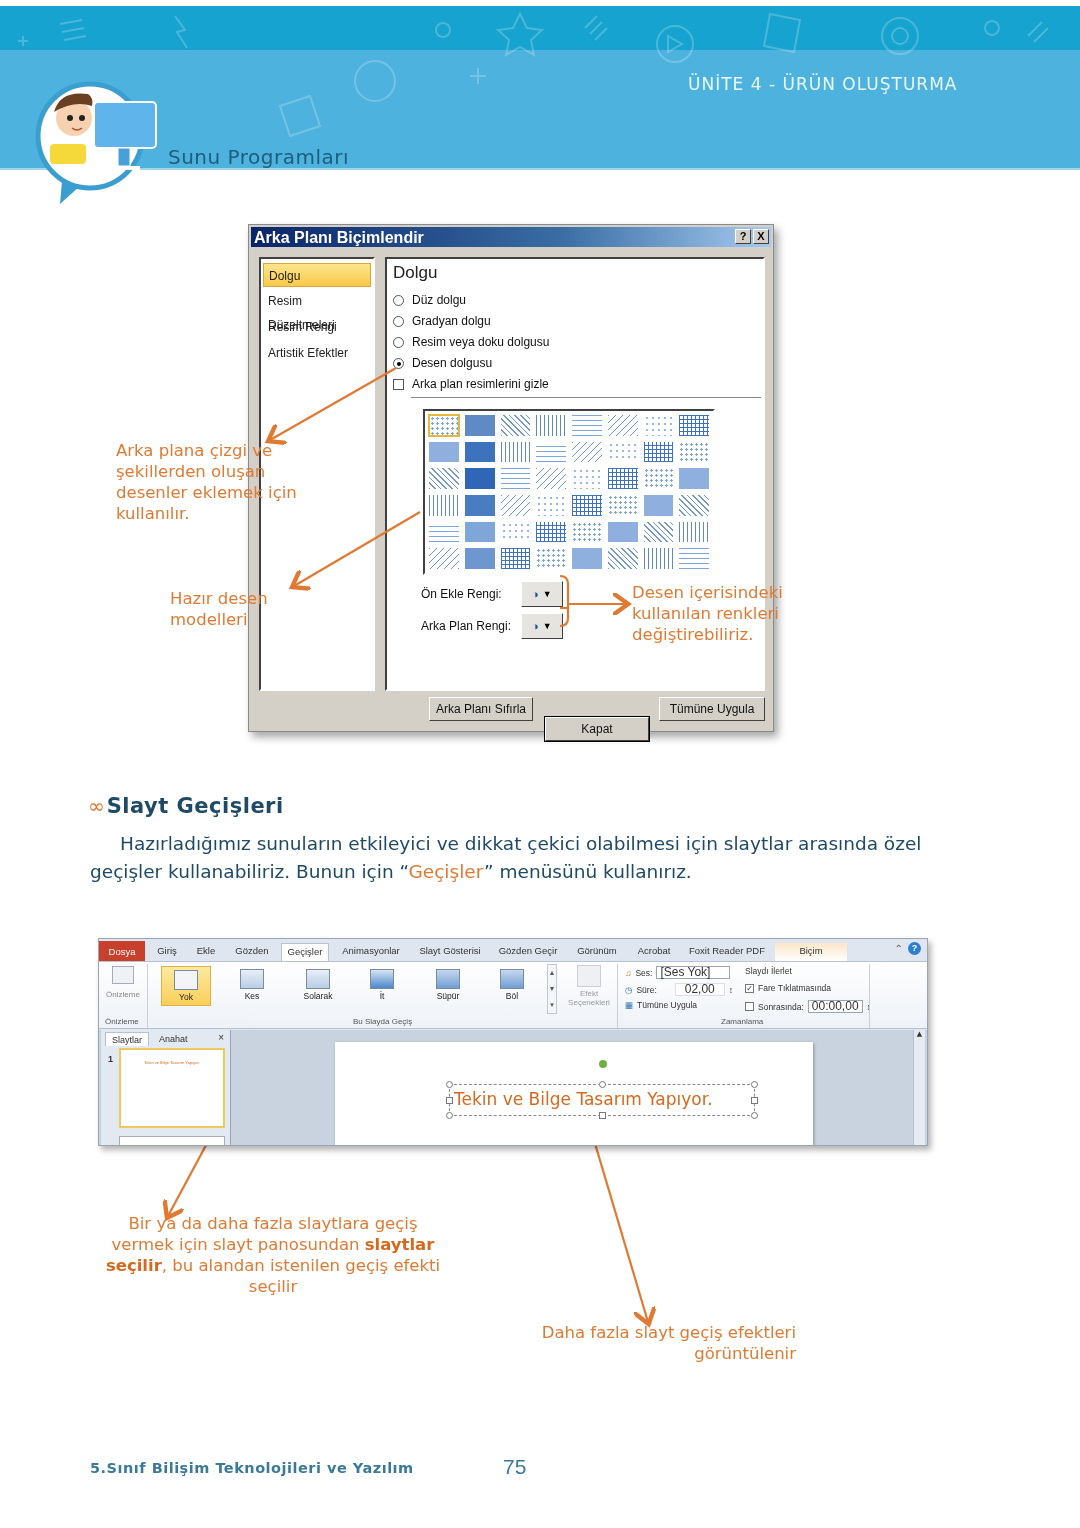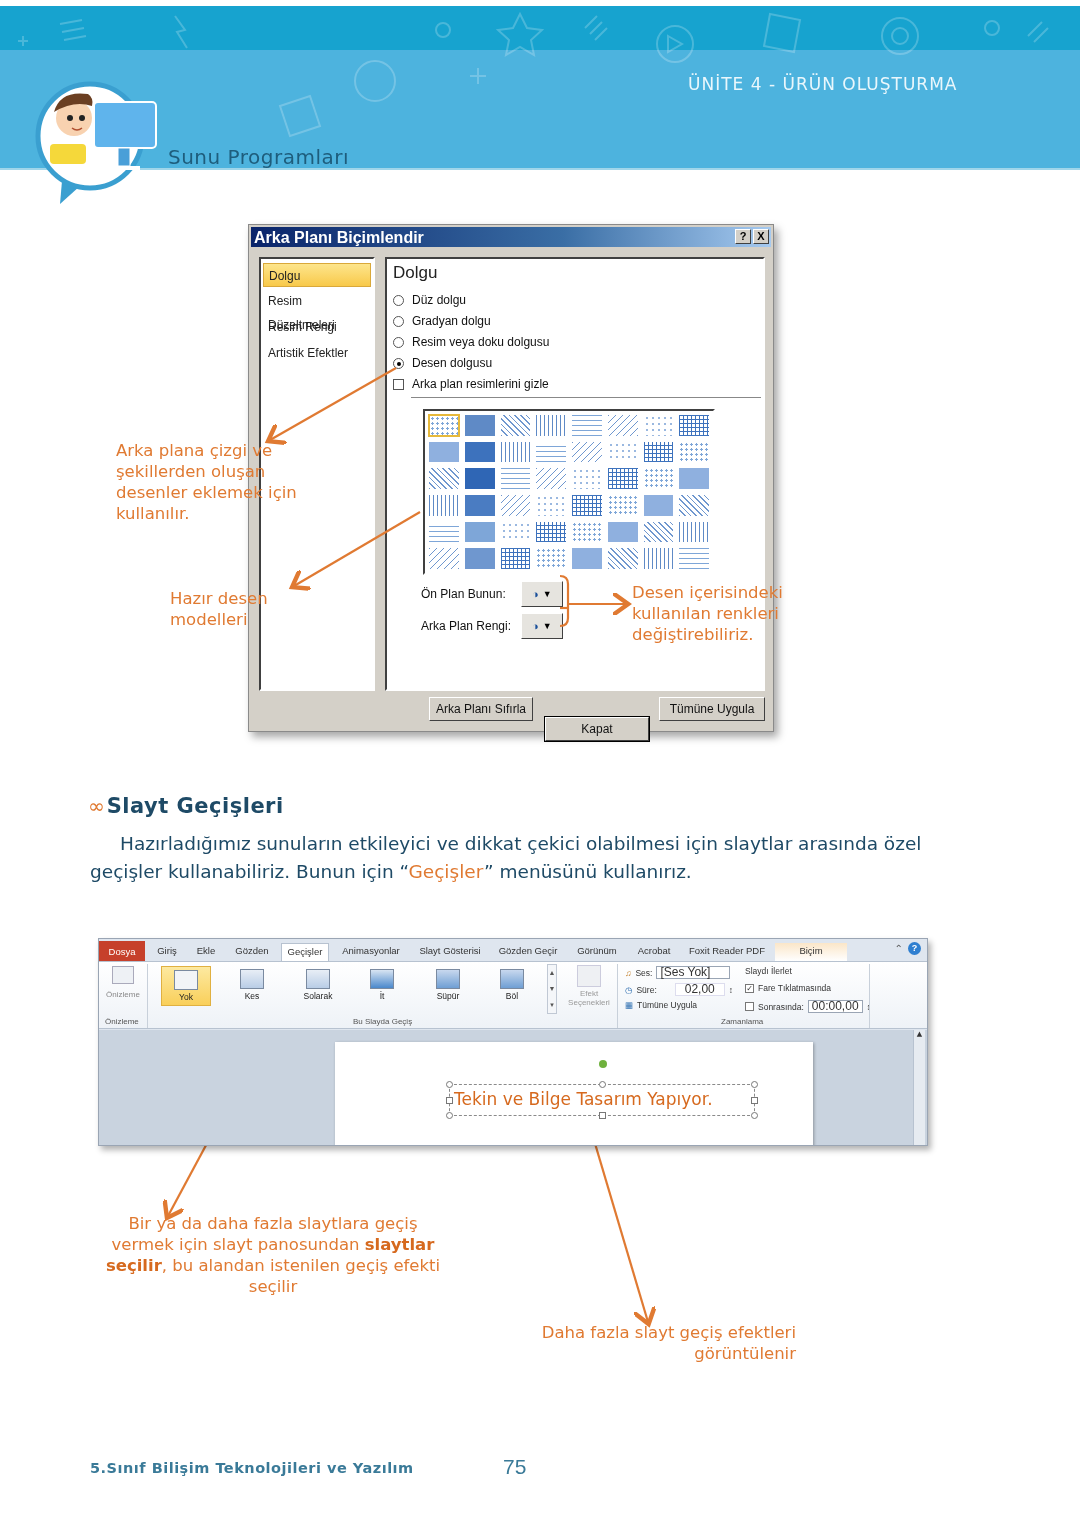"Ön Plan Bunun:" span.color-label { text: Plan Bunun -> Ekle Rengi }
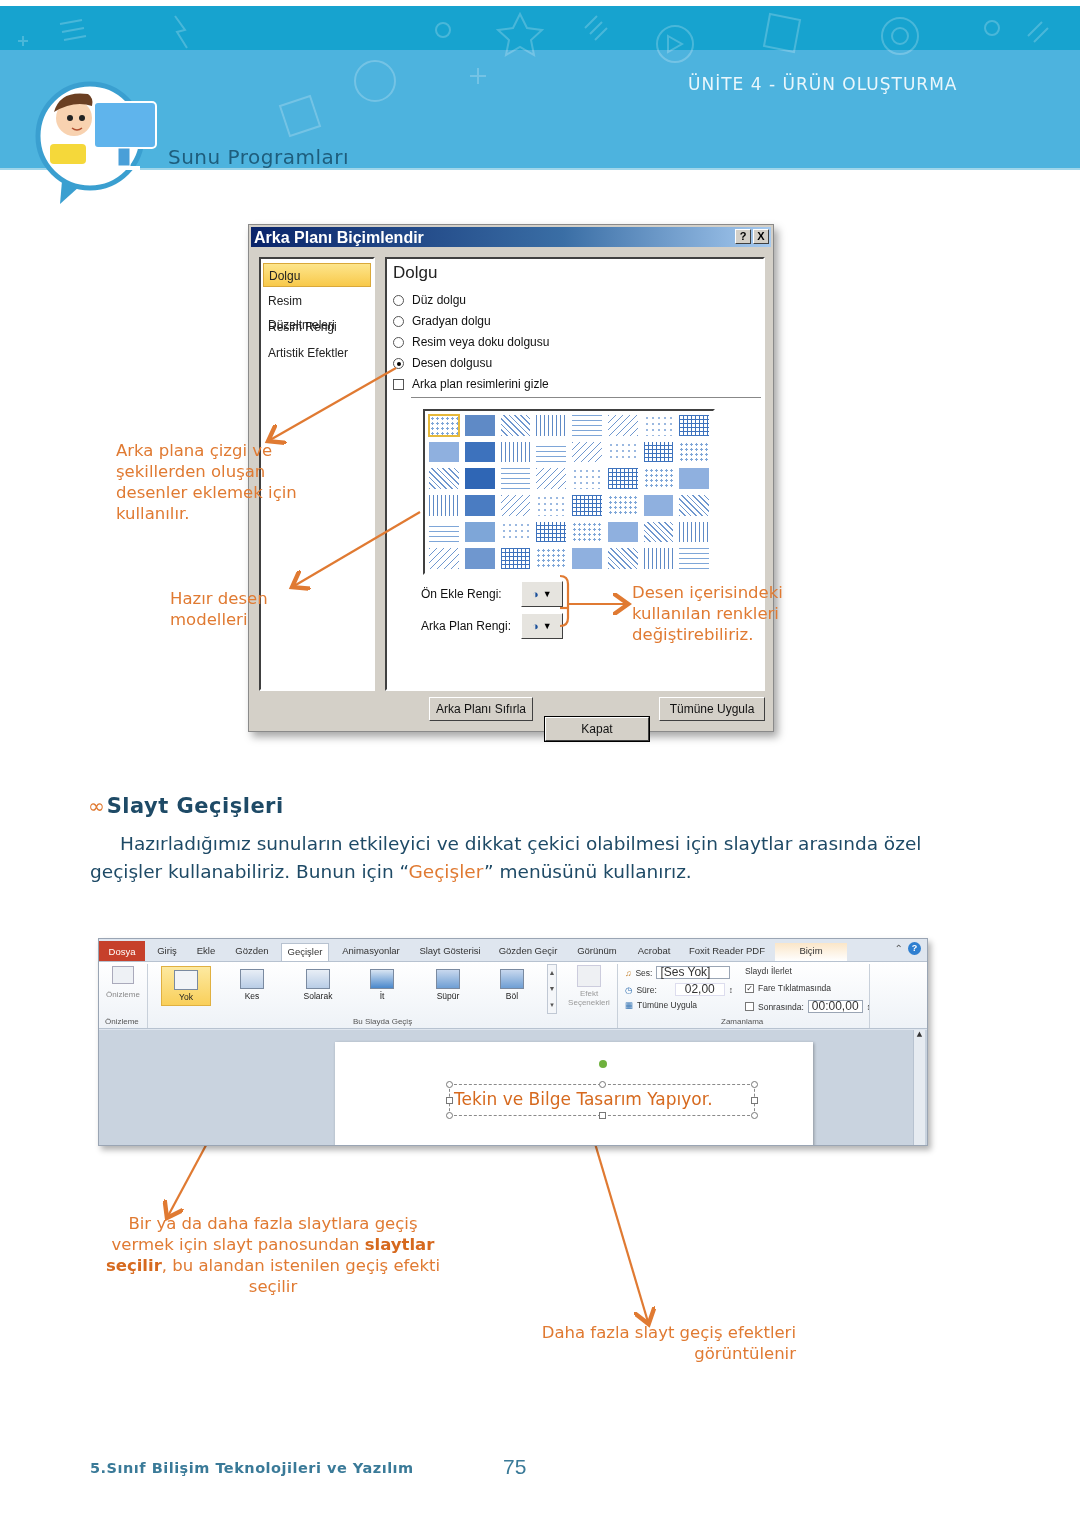"Slaytlar" div.slides-panel { html: none -> <div> <div>Slaytlar</div> <div>Anahat</div> <span>×</span> <span>1</span> <div> <div>Tekin ve Bilge Tasarım Yapıyor.</div> </div> <div></div> </div> }
